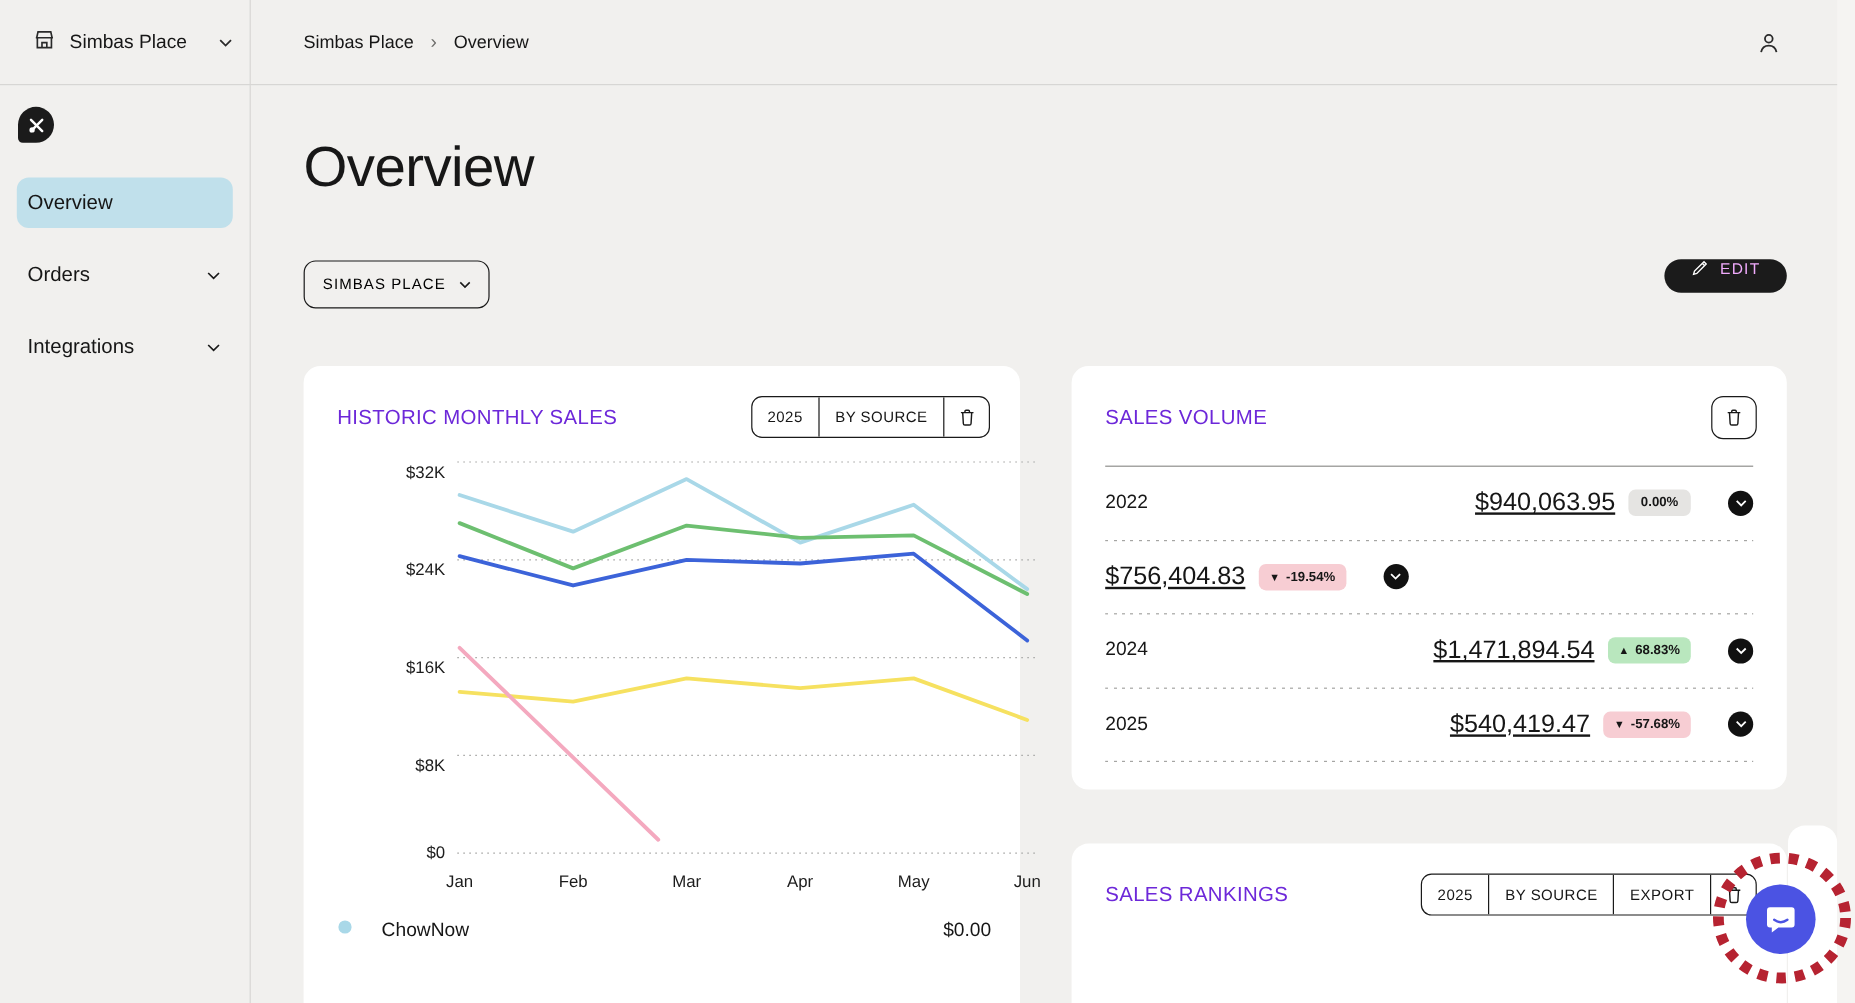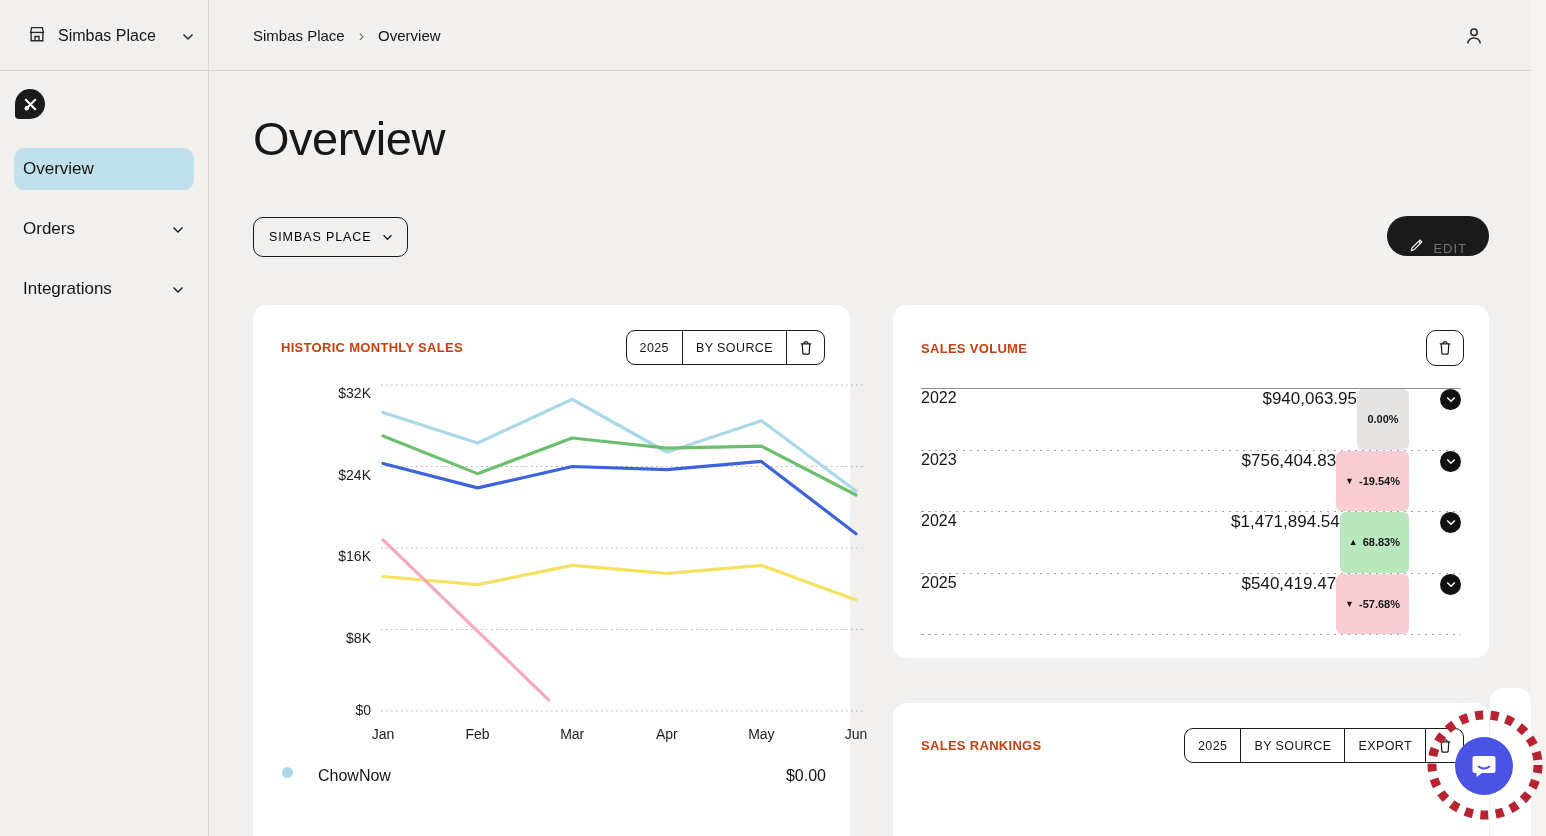"EDIT" .edit-btn { align-items: flex-end -> flex-start; color: #737373 -> #f0abfc; height: 40px -> 28px }
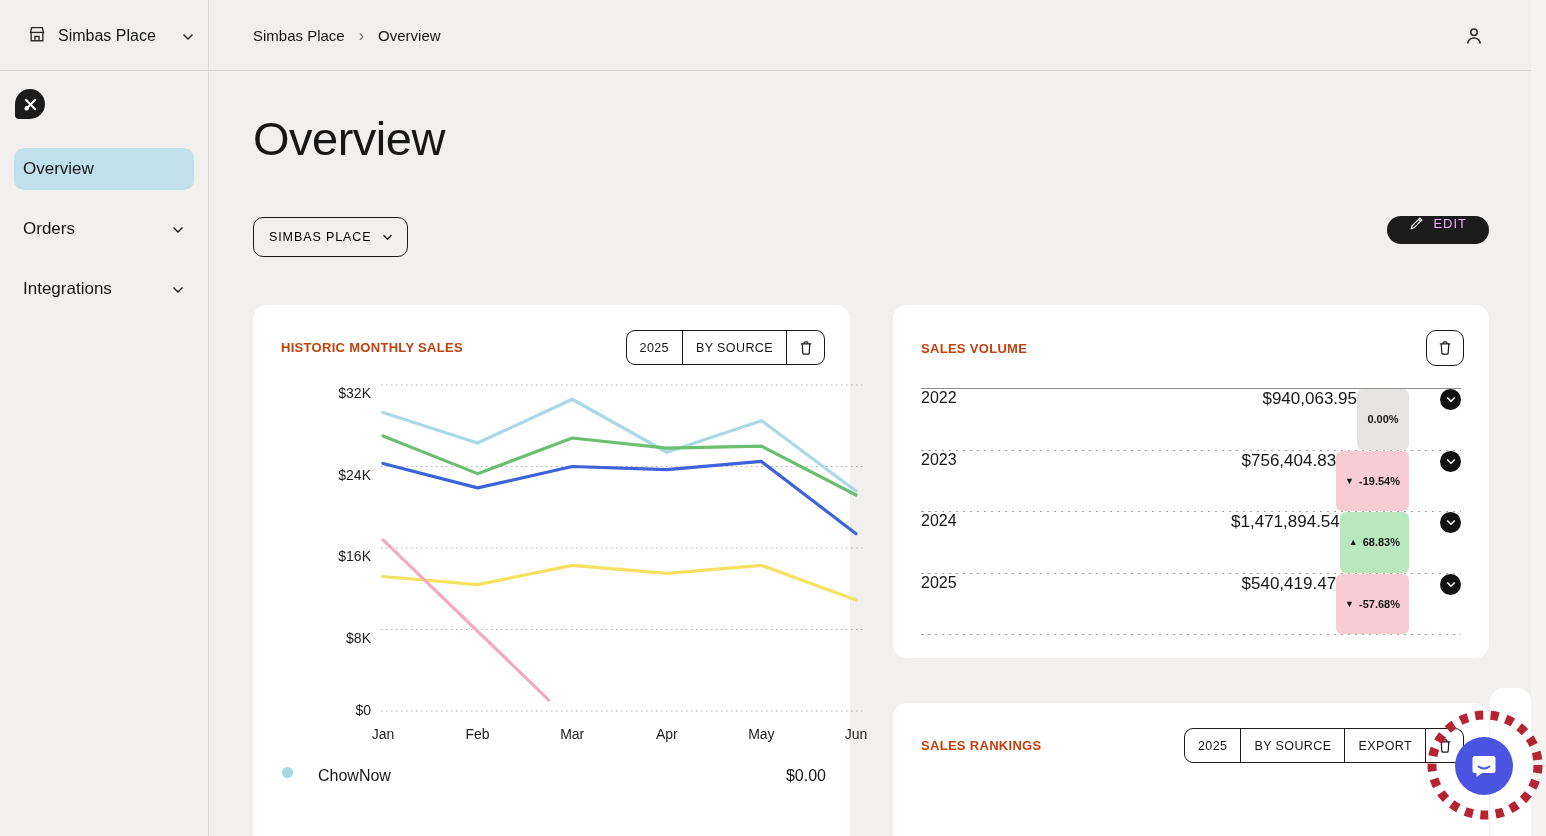"HISTORIC MONTHLY SALES" .card-title { color: #c2410c -> #6d28d9; font-size: 13px -> 17px; font-weight: 700 -> 400 }
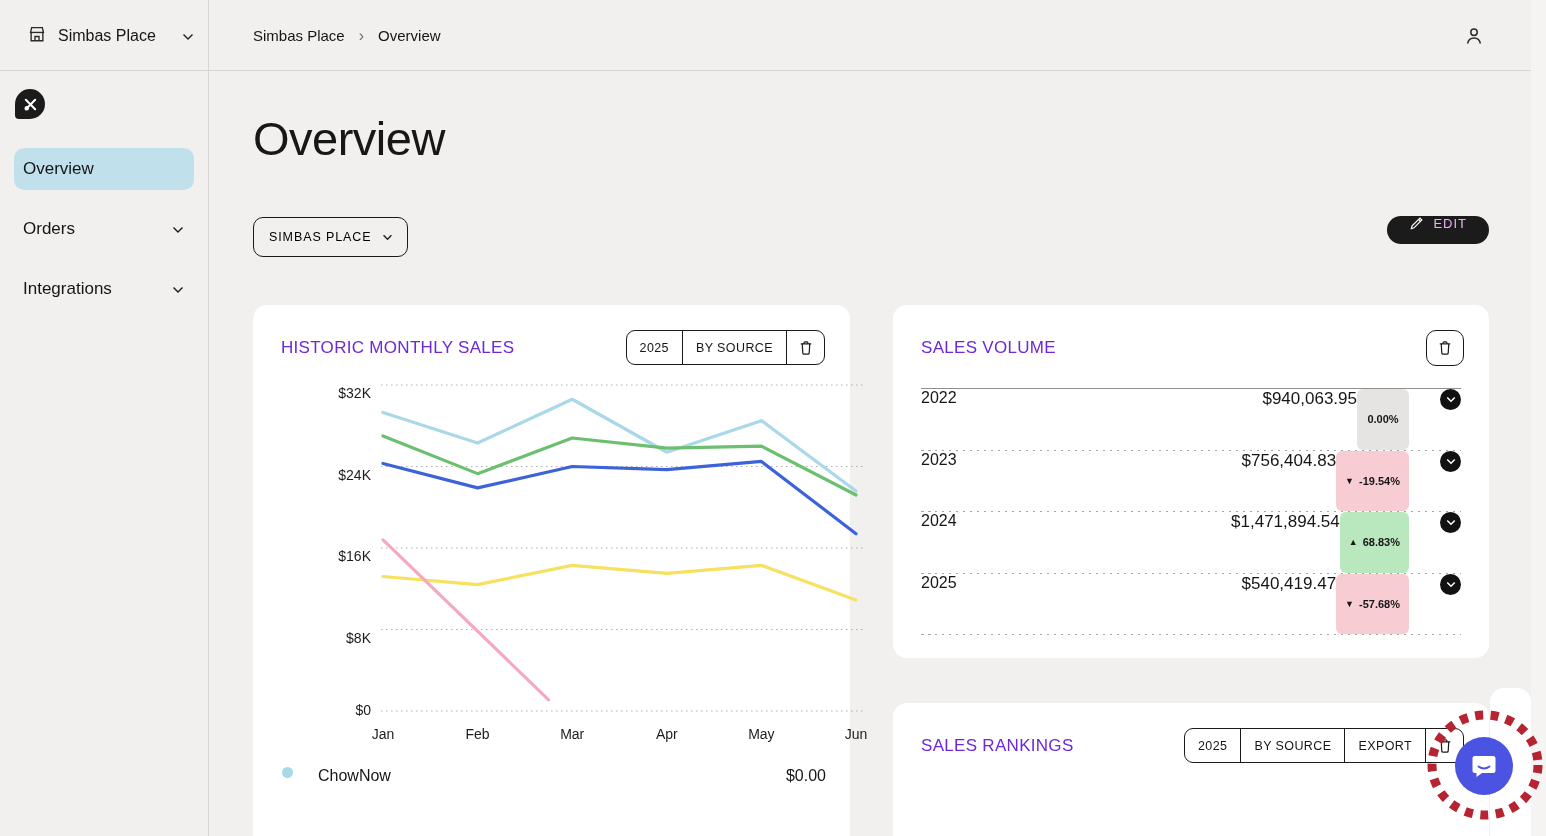"2022" .vol-row { align-items: none -> center }
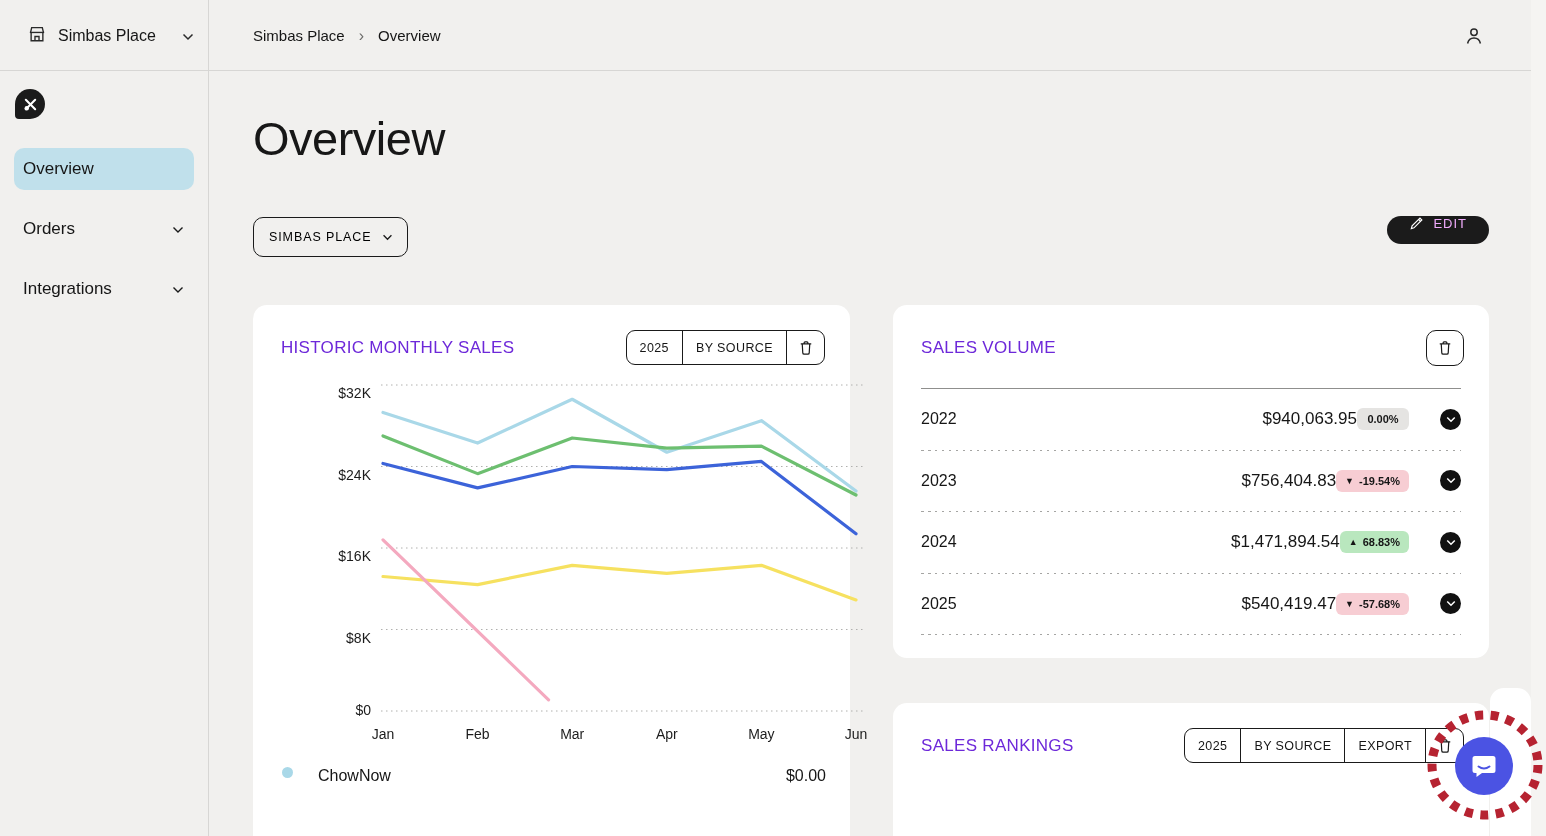"$940,063.95" .vol-amount { font-size: 17px -> 21px; text-decoration: none -> underline }
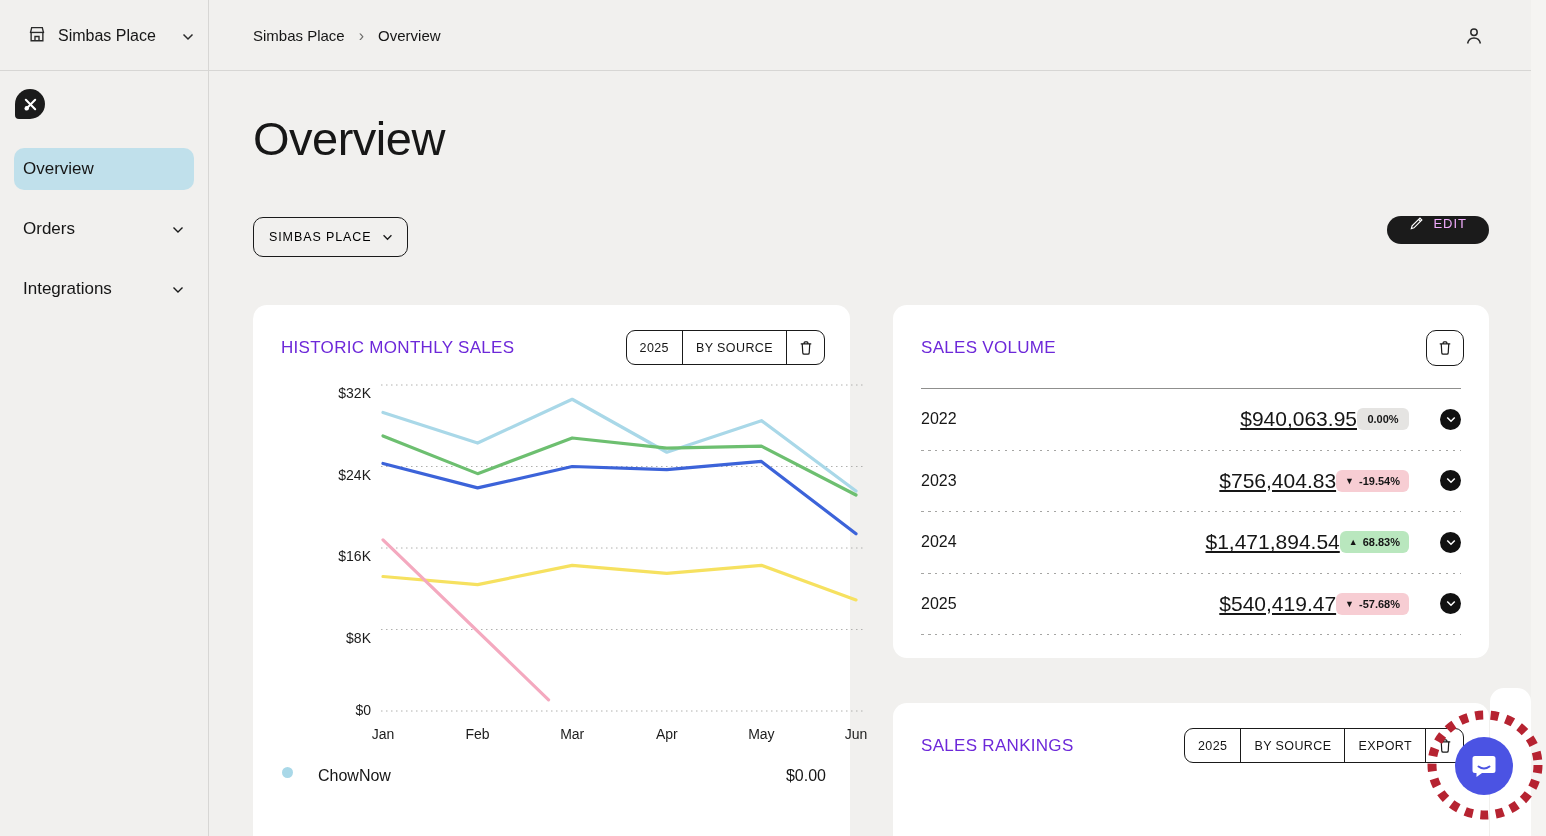"0.00%" .badge { margin-left: none -> 11px }
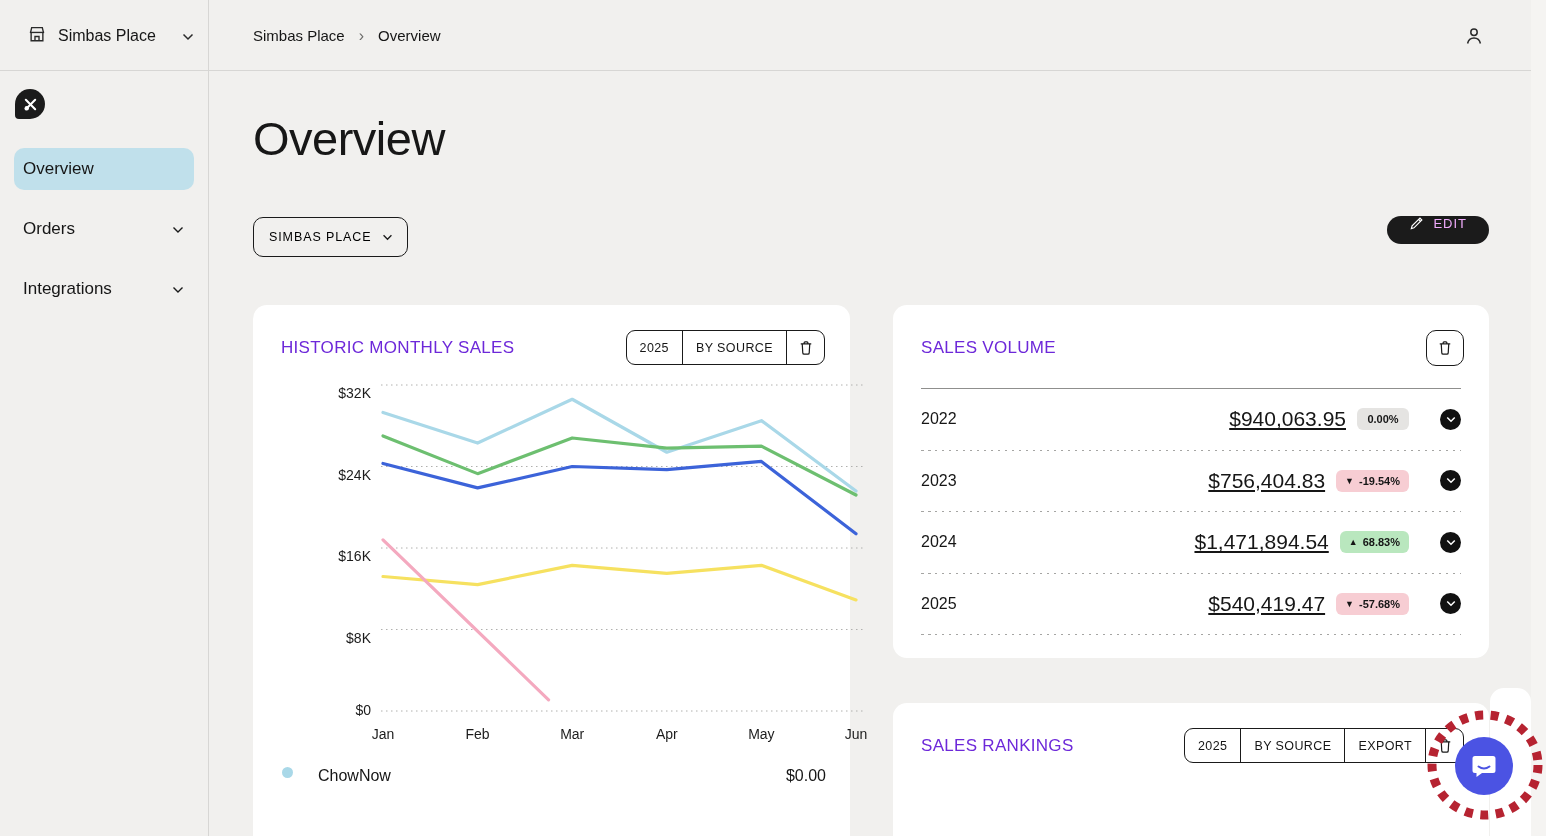"2023" span.vol-year { html: <span>2023</span> -> none }
